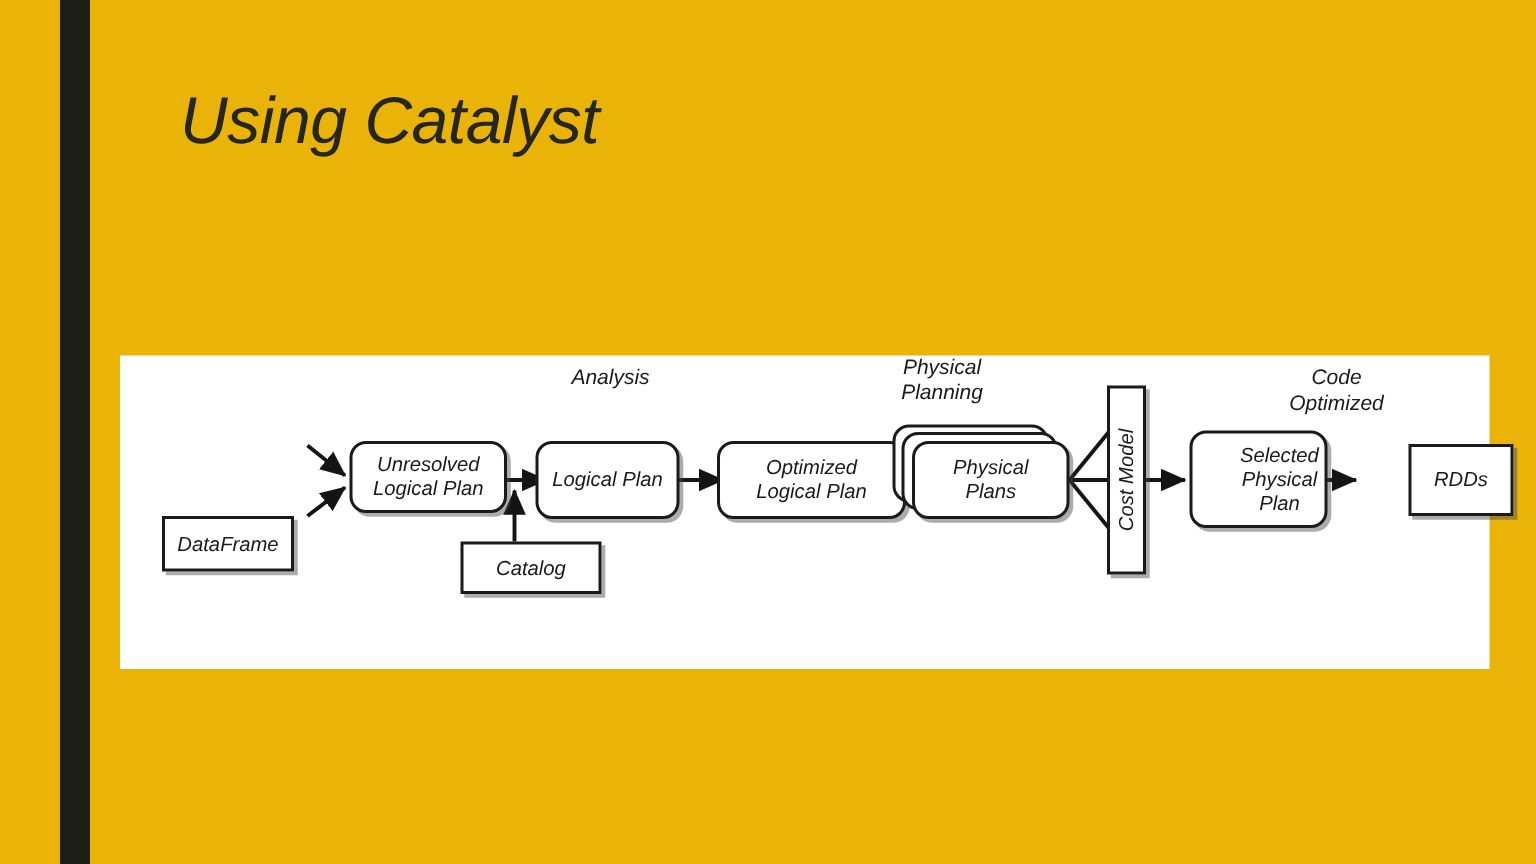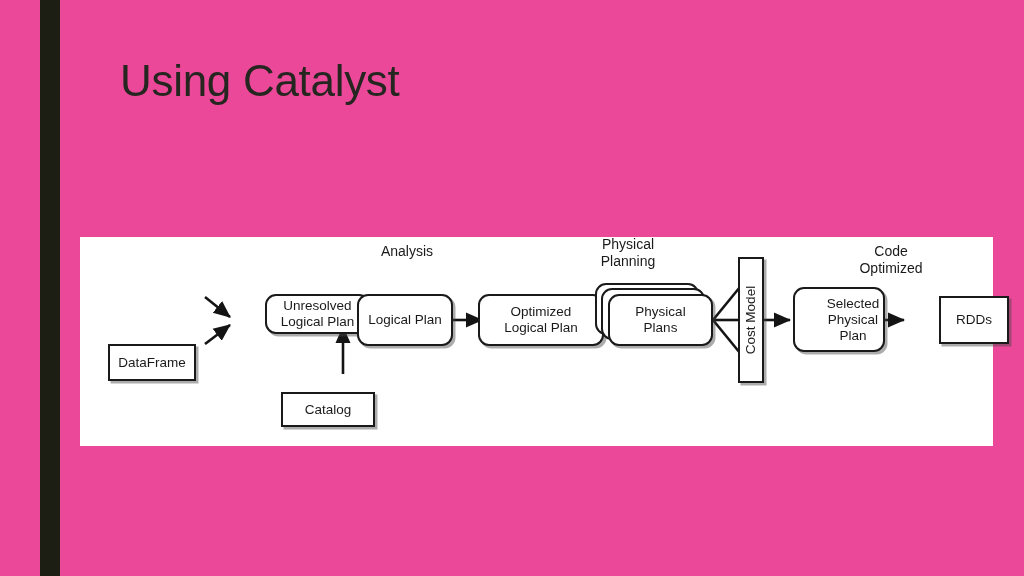"Using Catalyst" .slide { background: #ec4899 -> #eab308; font-style: none -> italic }
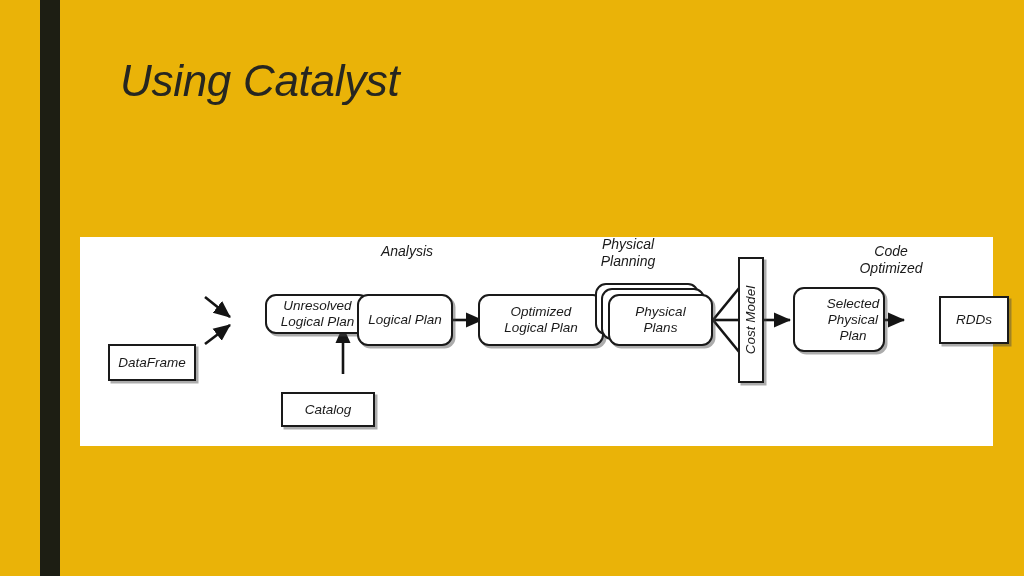"Unresolved" div.node { height: 40px -> 48px; margin-left: 32px -> none }
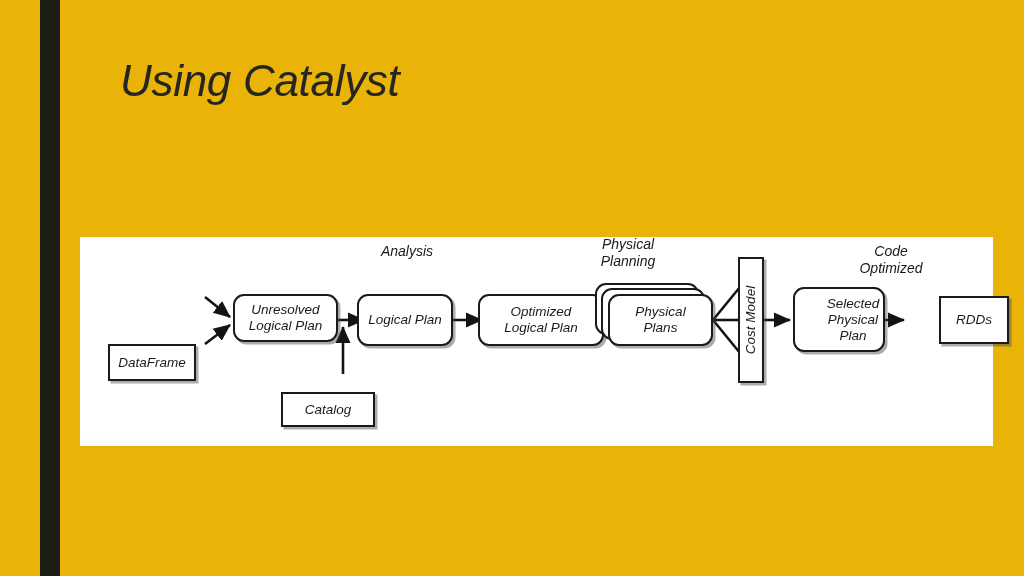"Catalog" div.node { left: 201px -> 227px; margin-top: 31px -> none }
